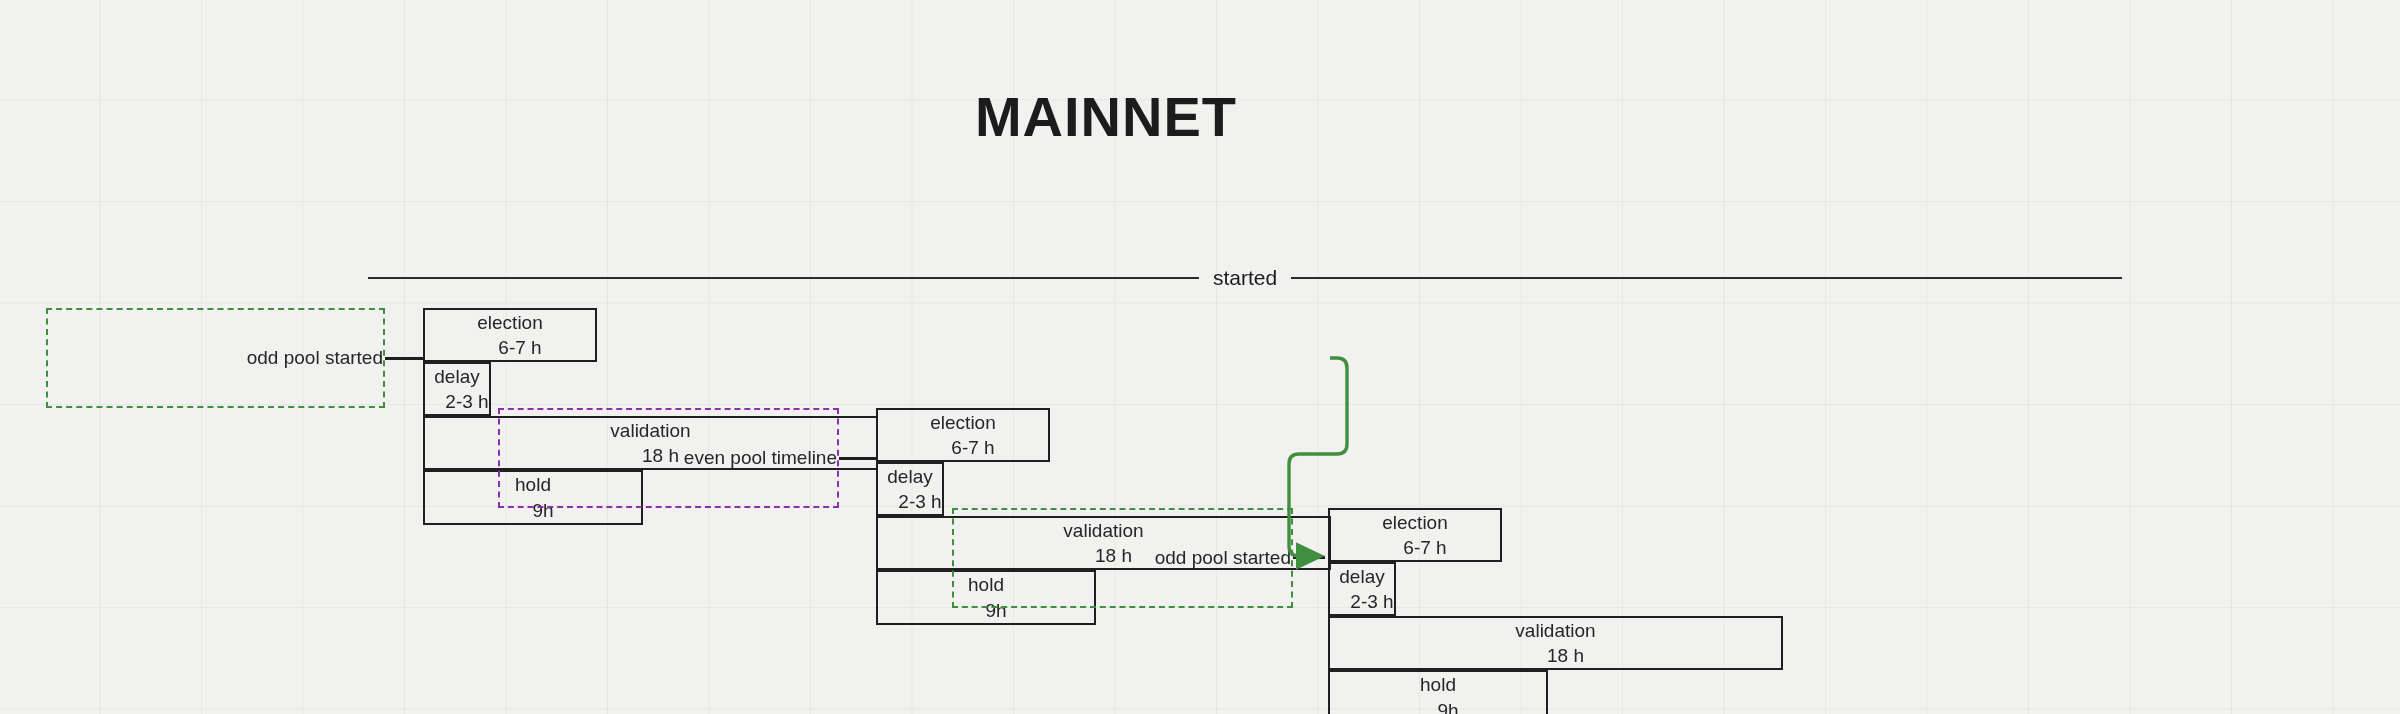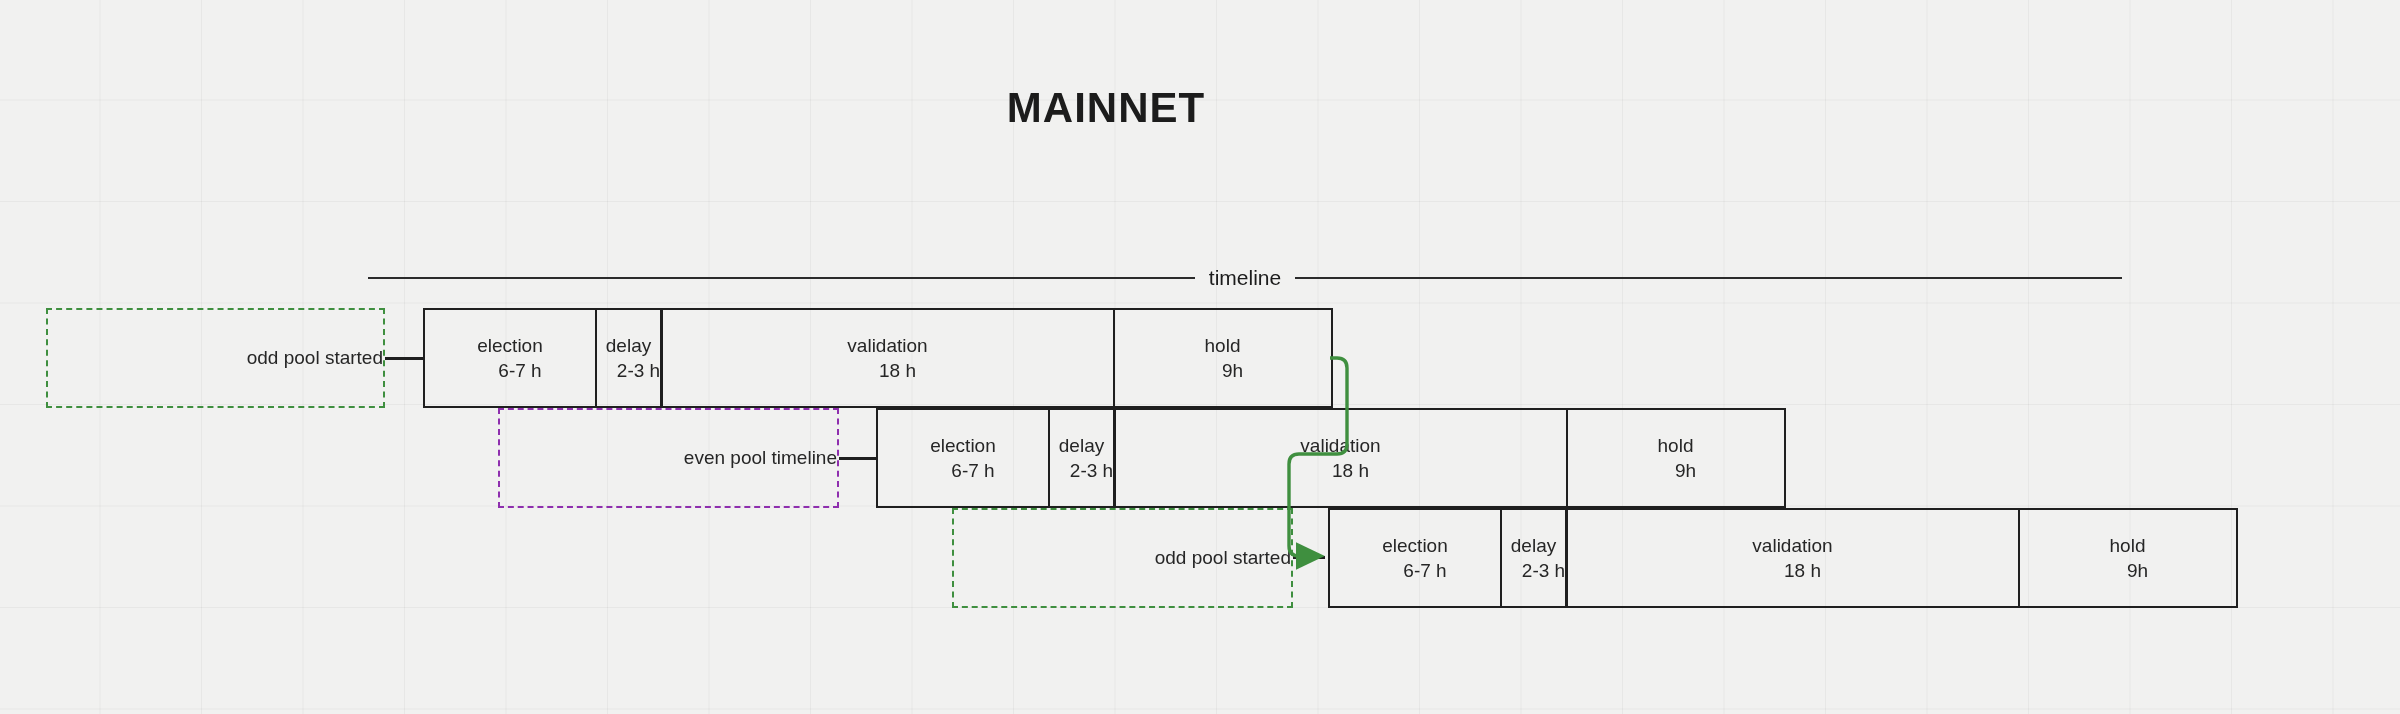"MAINNET" .title { font-size: 42px -> 56px }
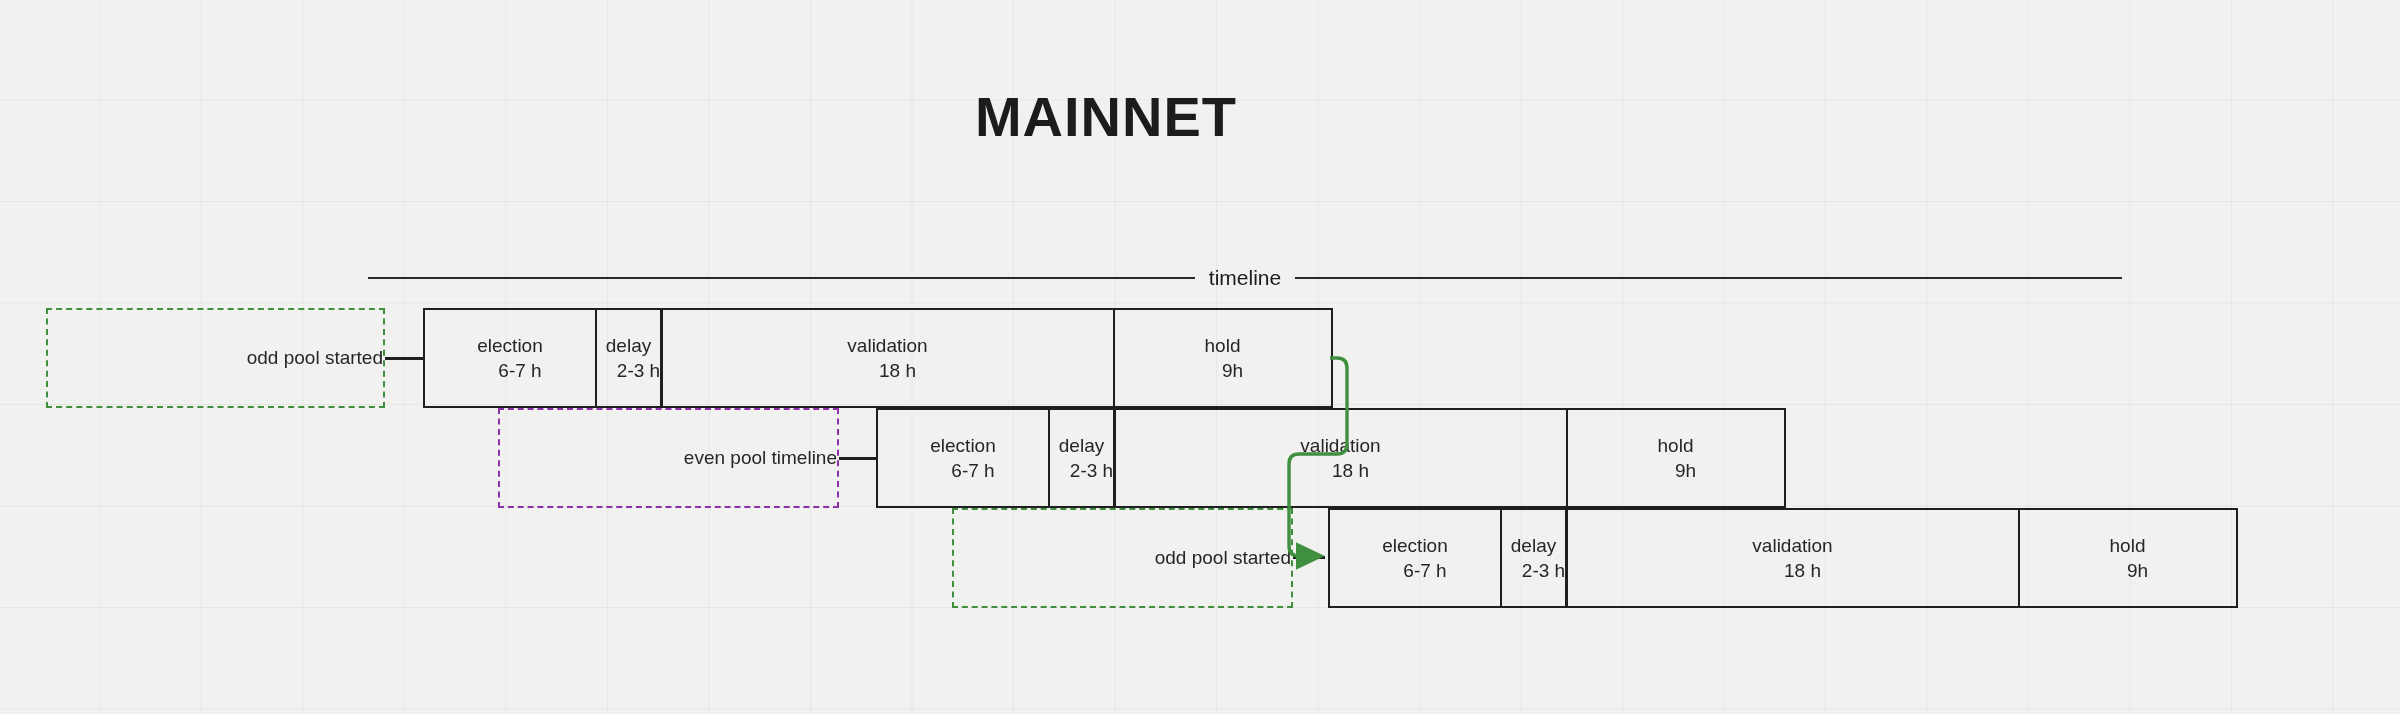"timeline" div.timeline-label { text: timeline -> started }
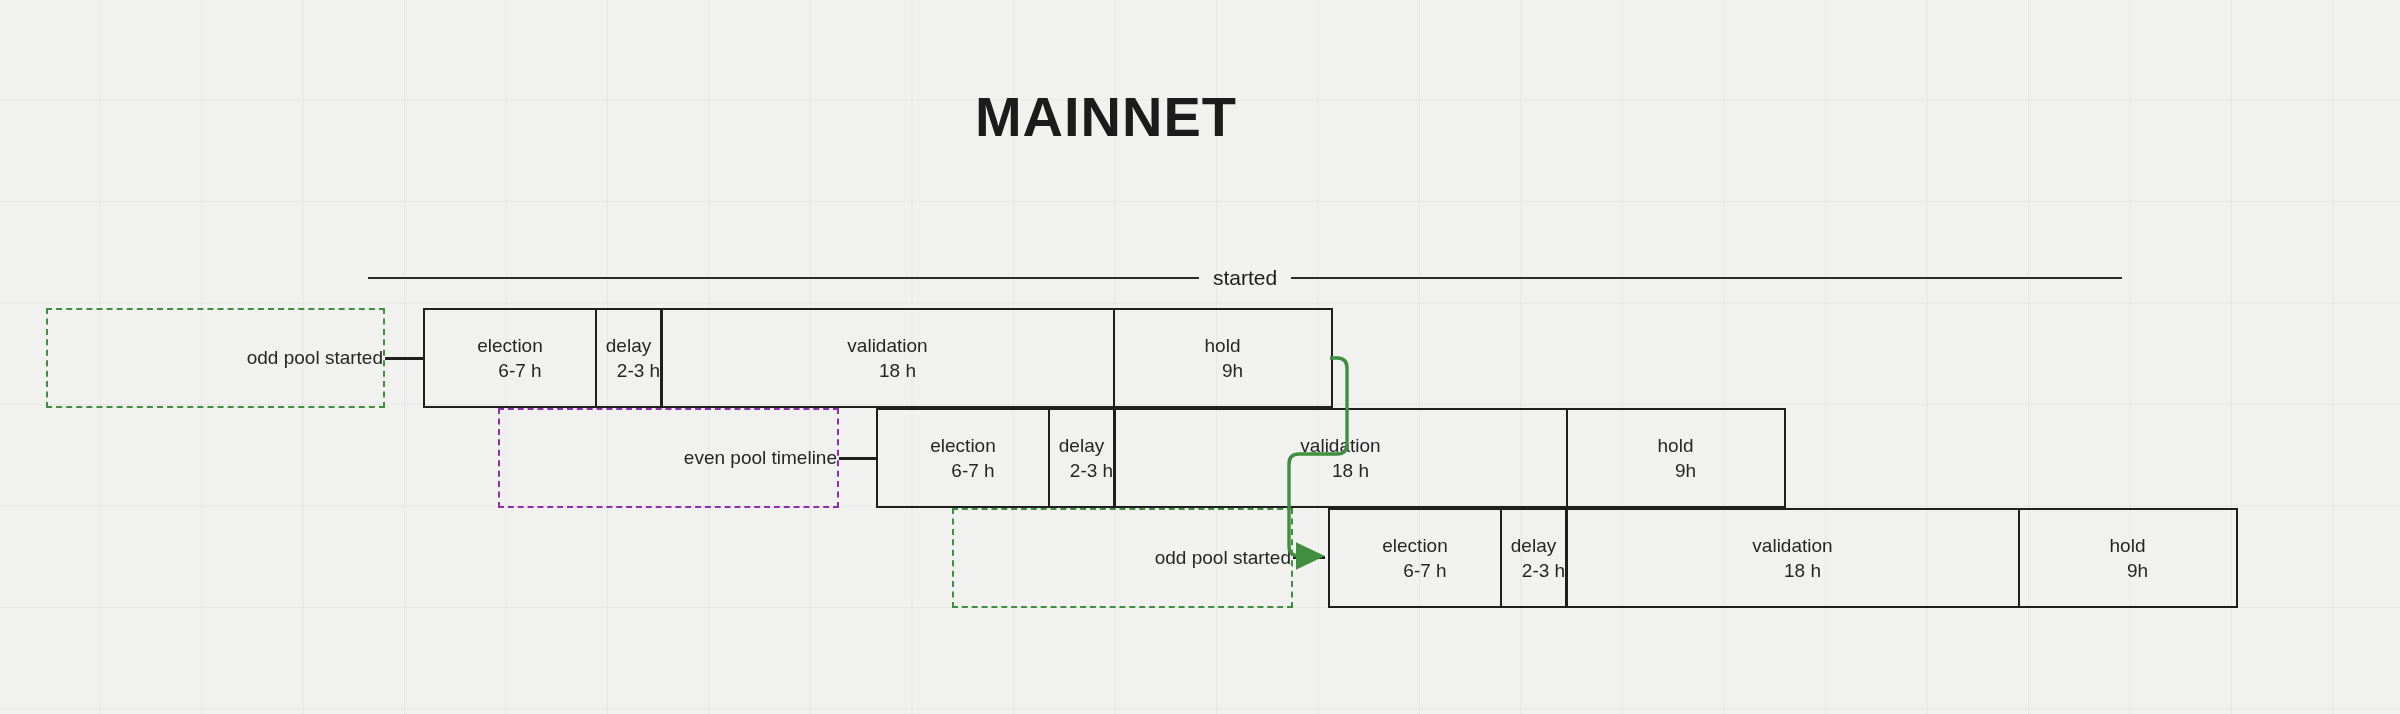"election" .row { flex-direction: none -> column }
